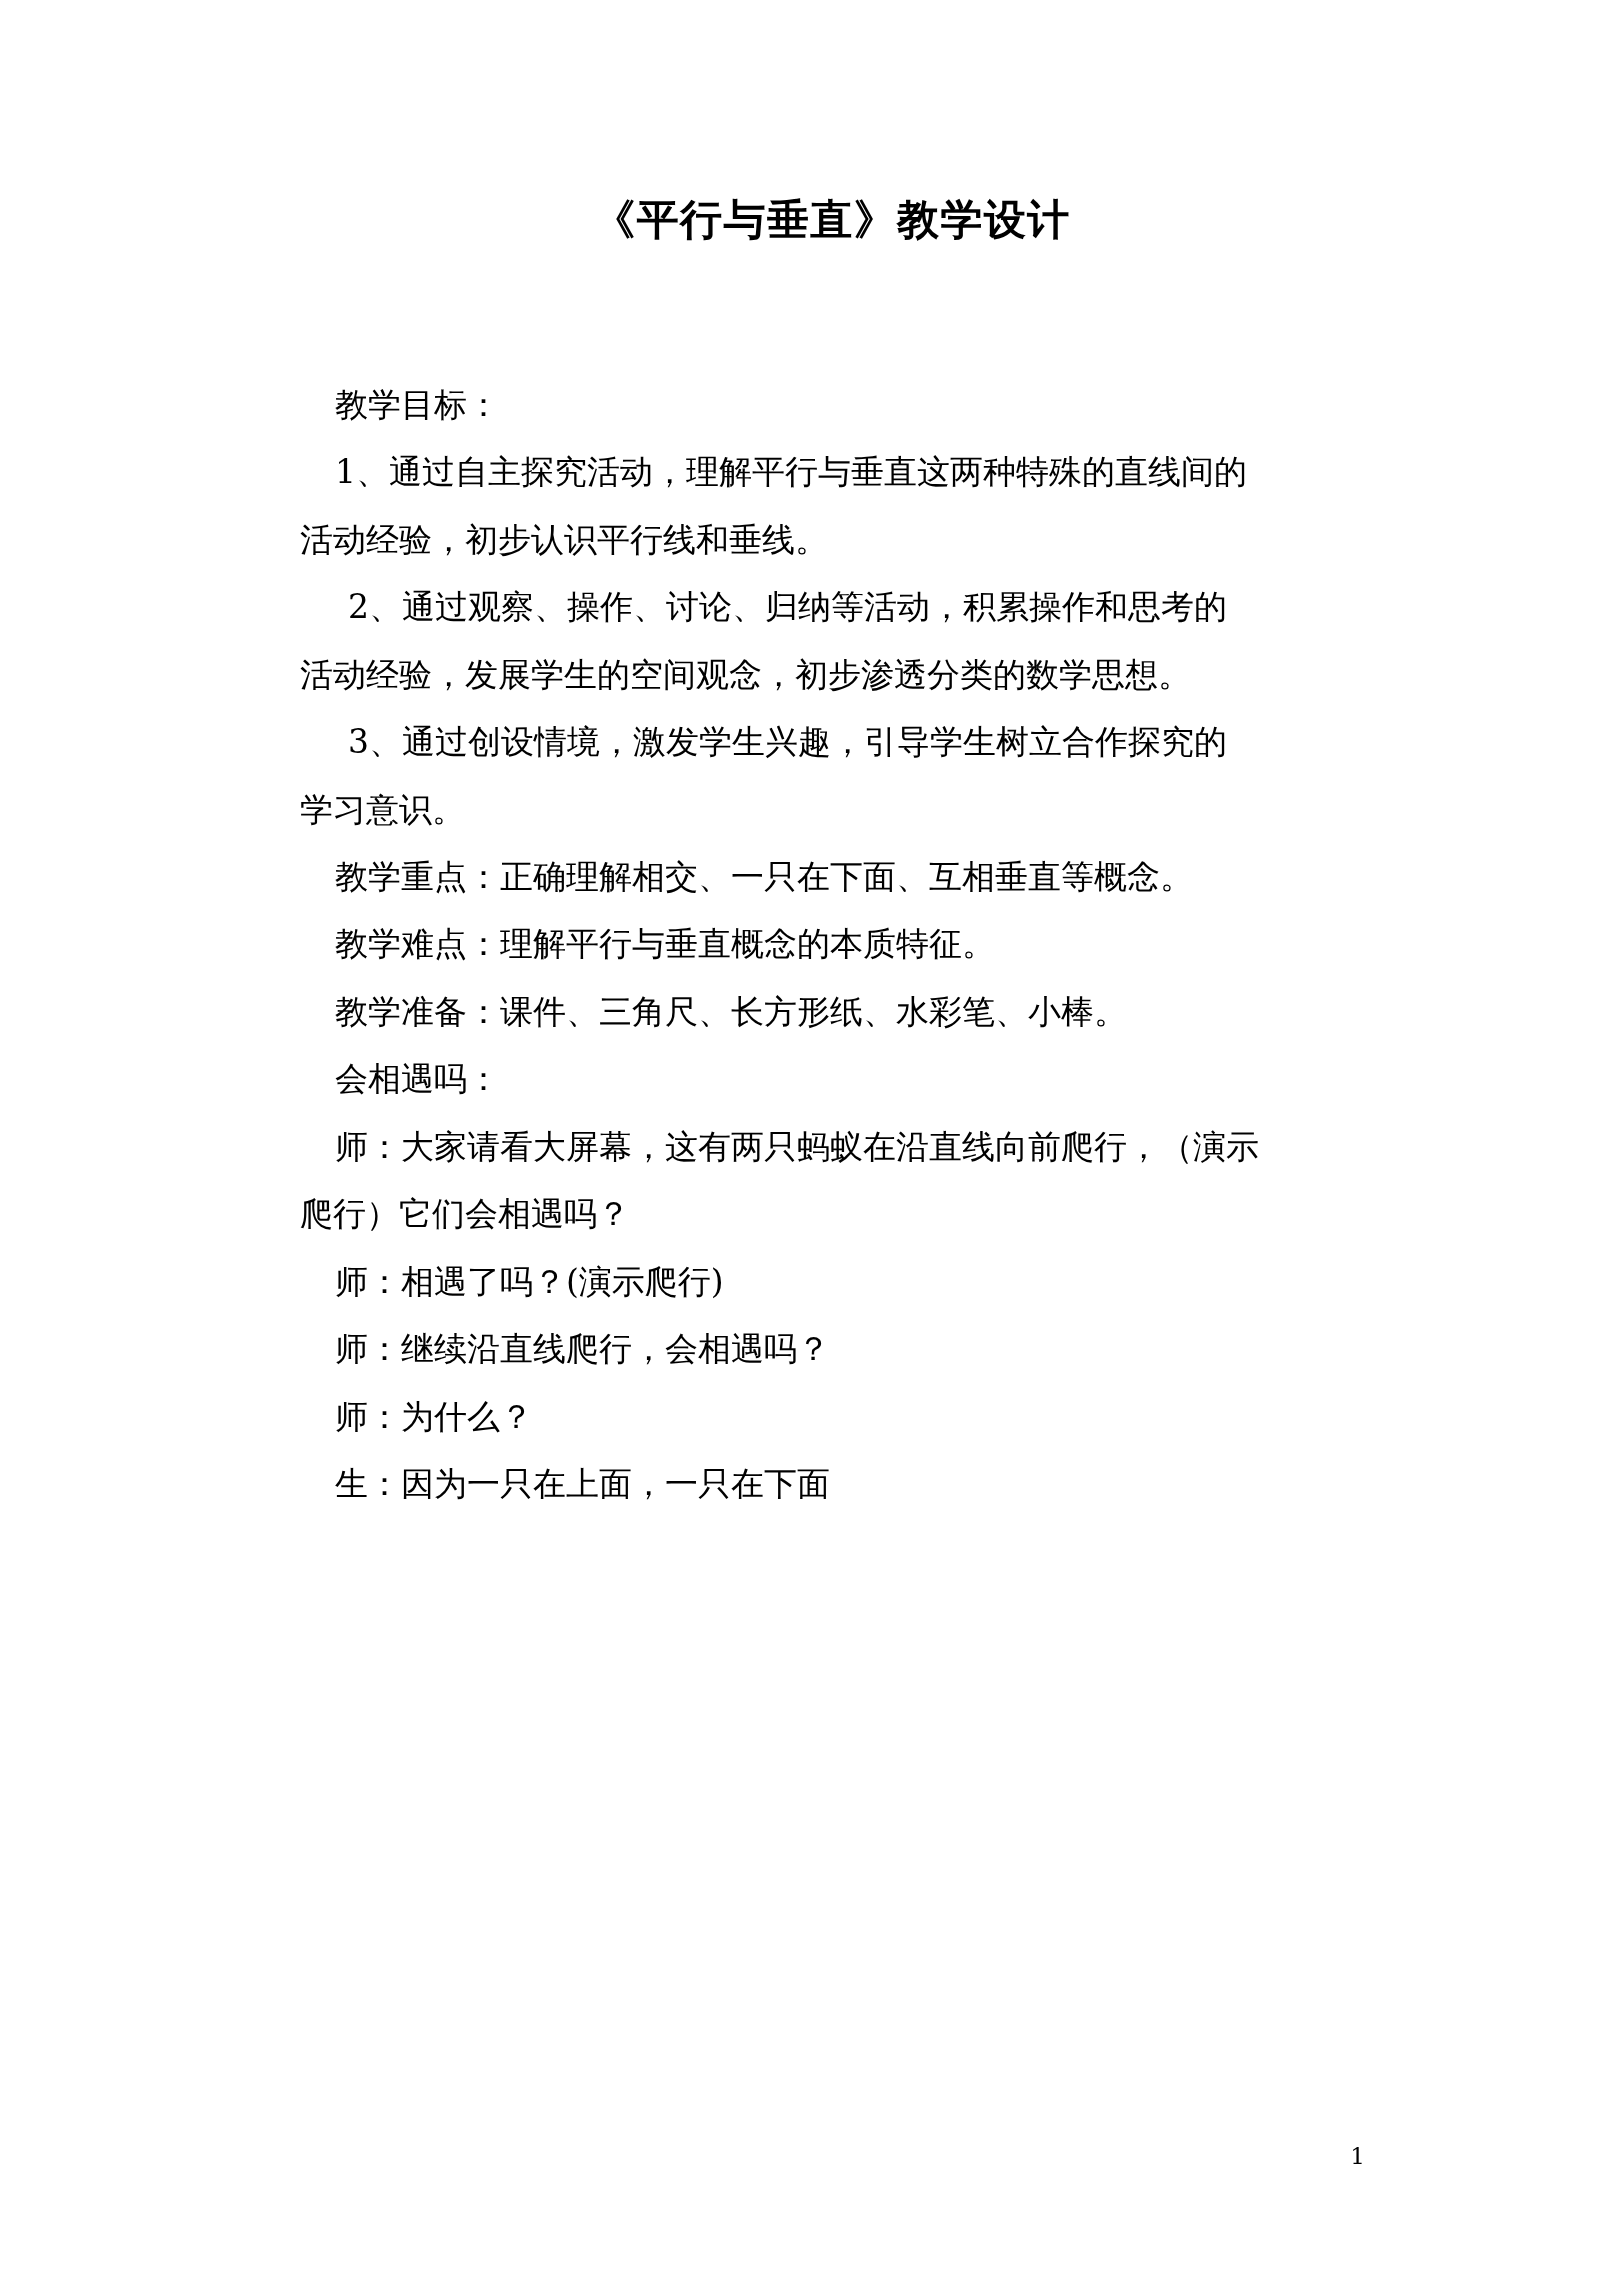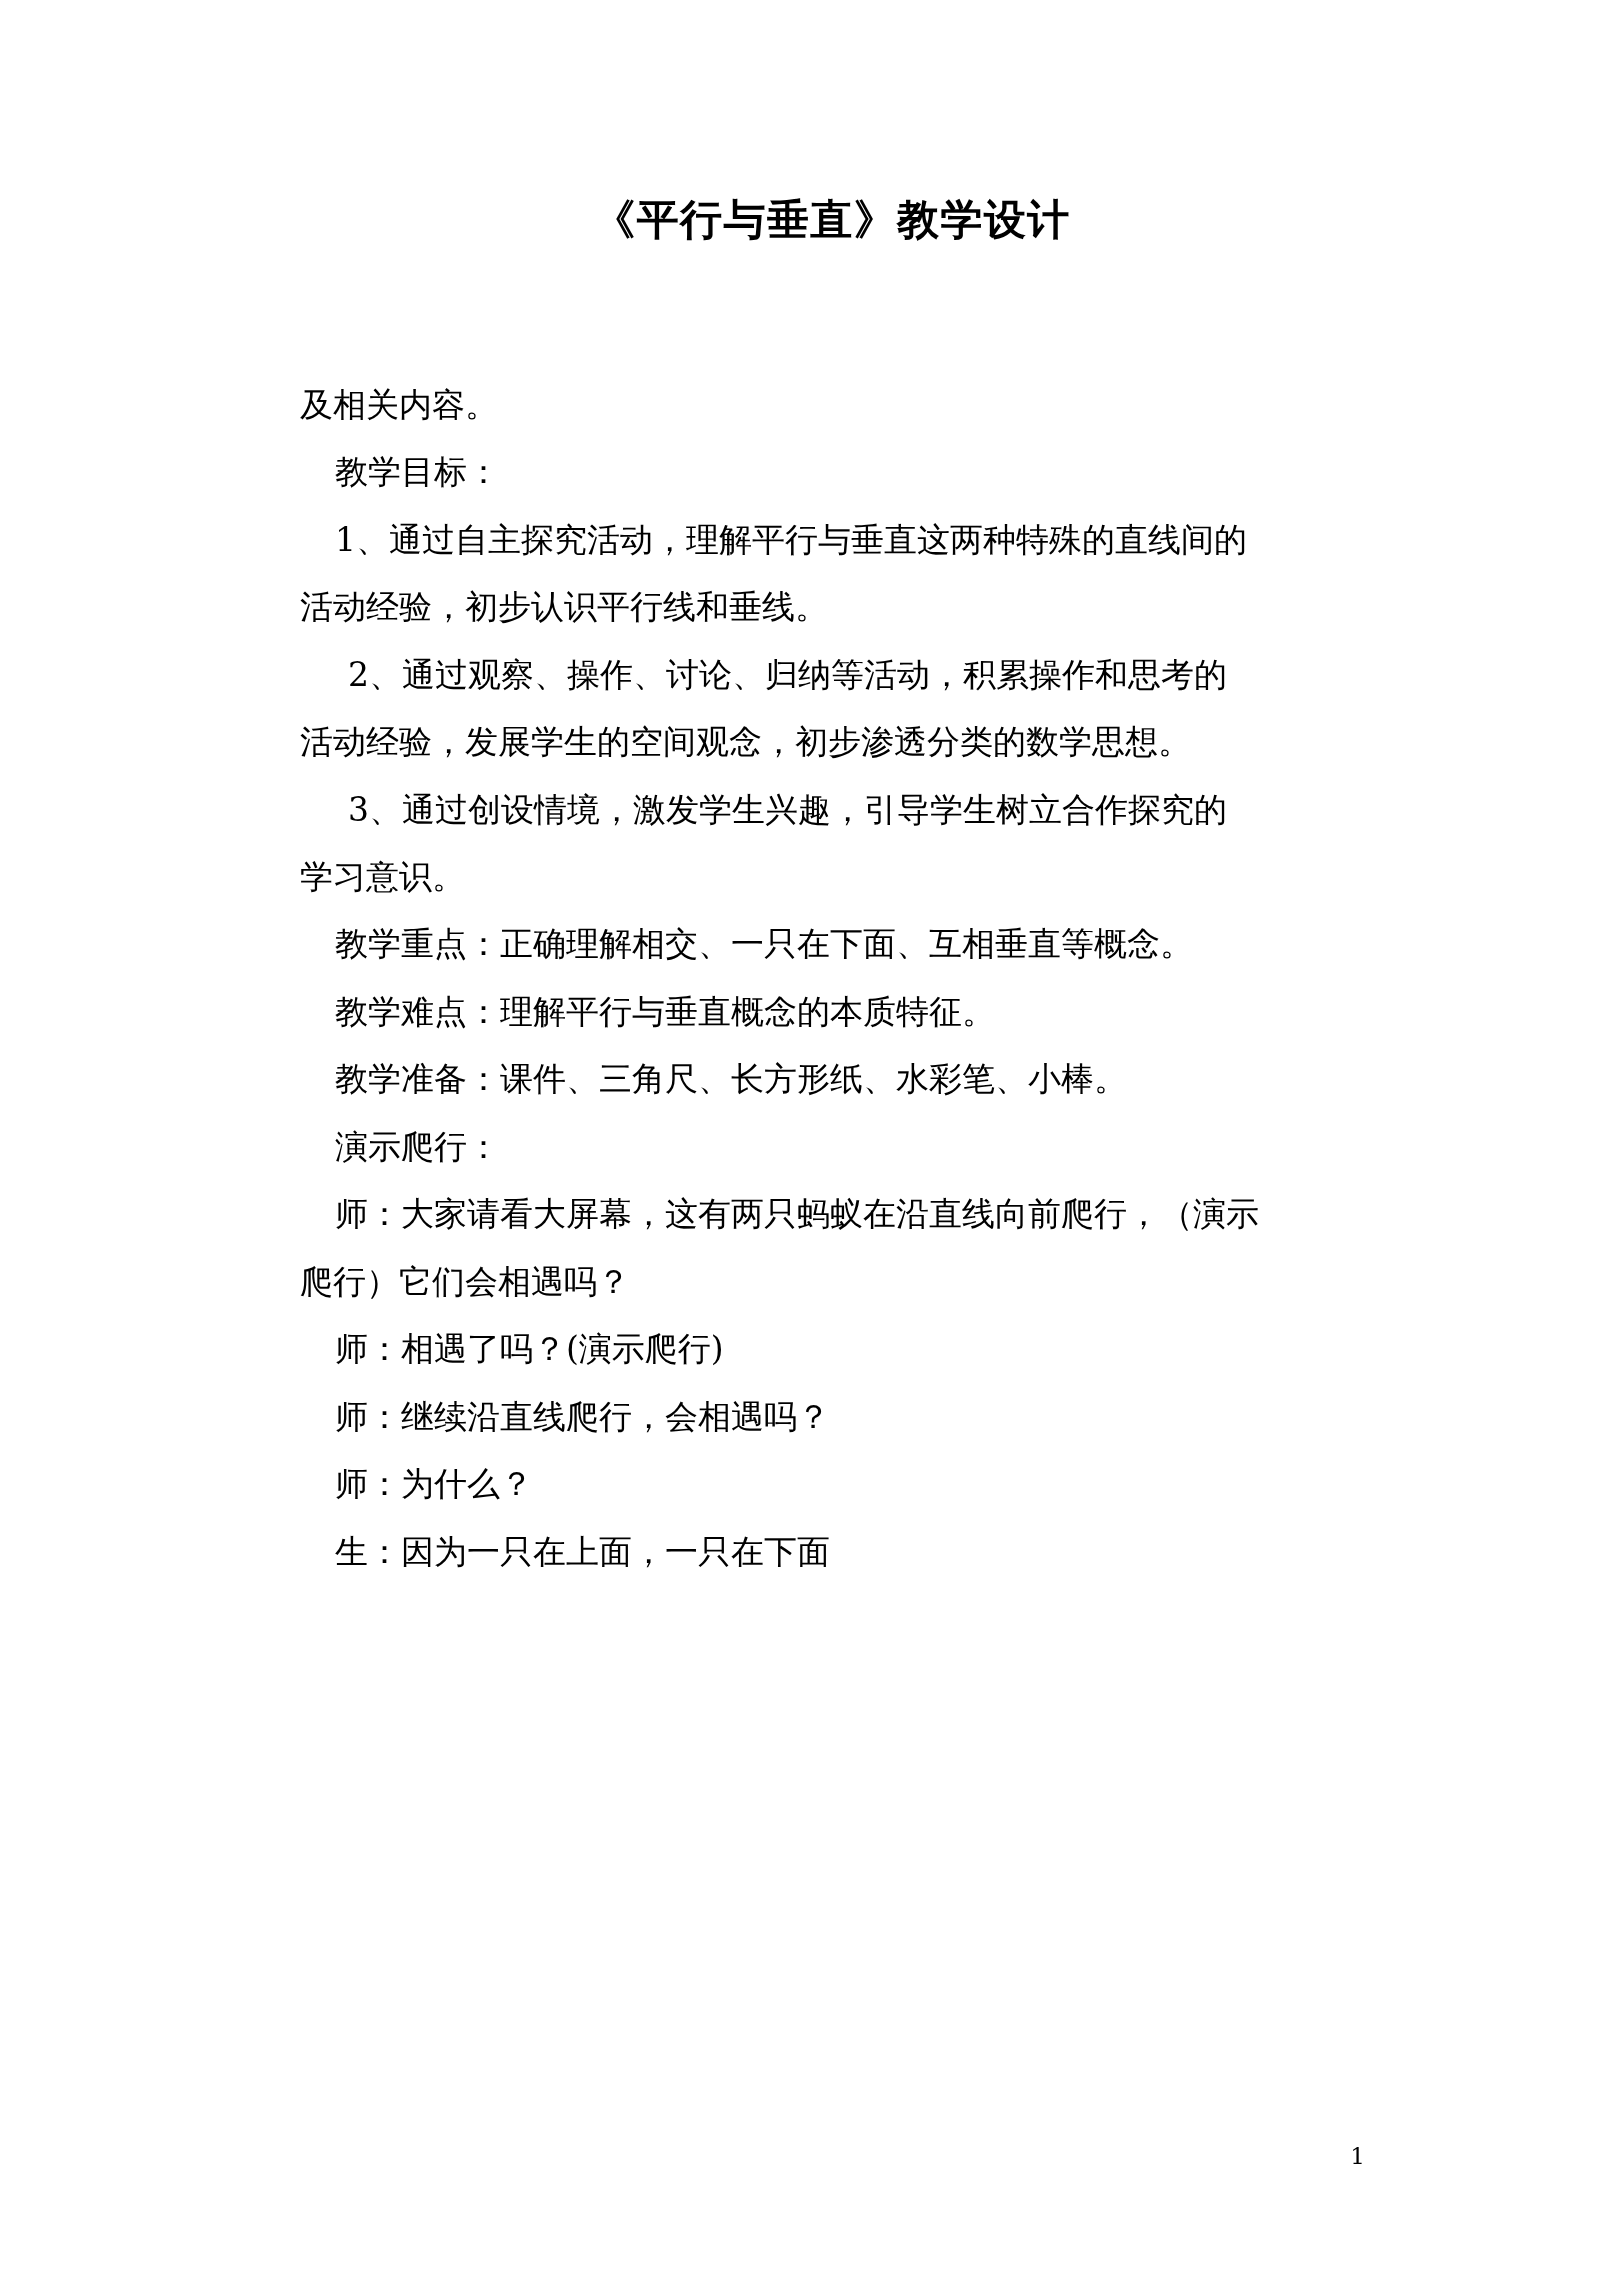"及相关内容。" p.para { html: <p>及相关内容。</p> -> none }
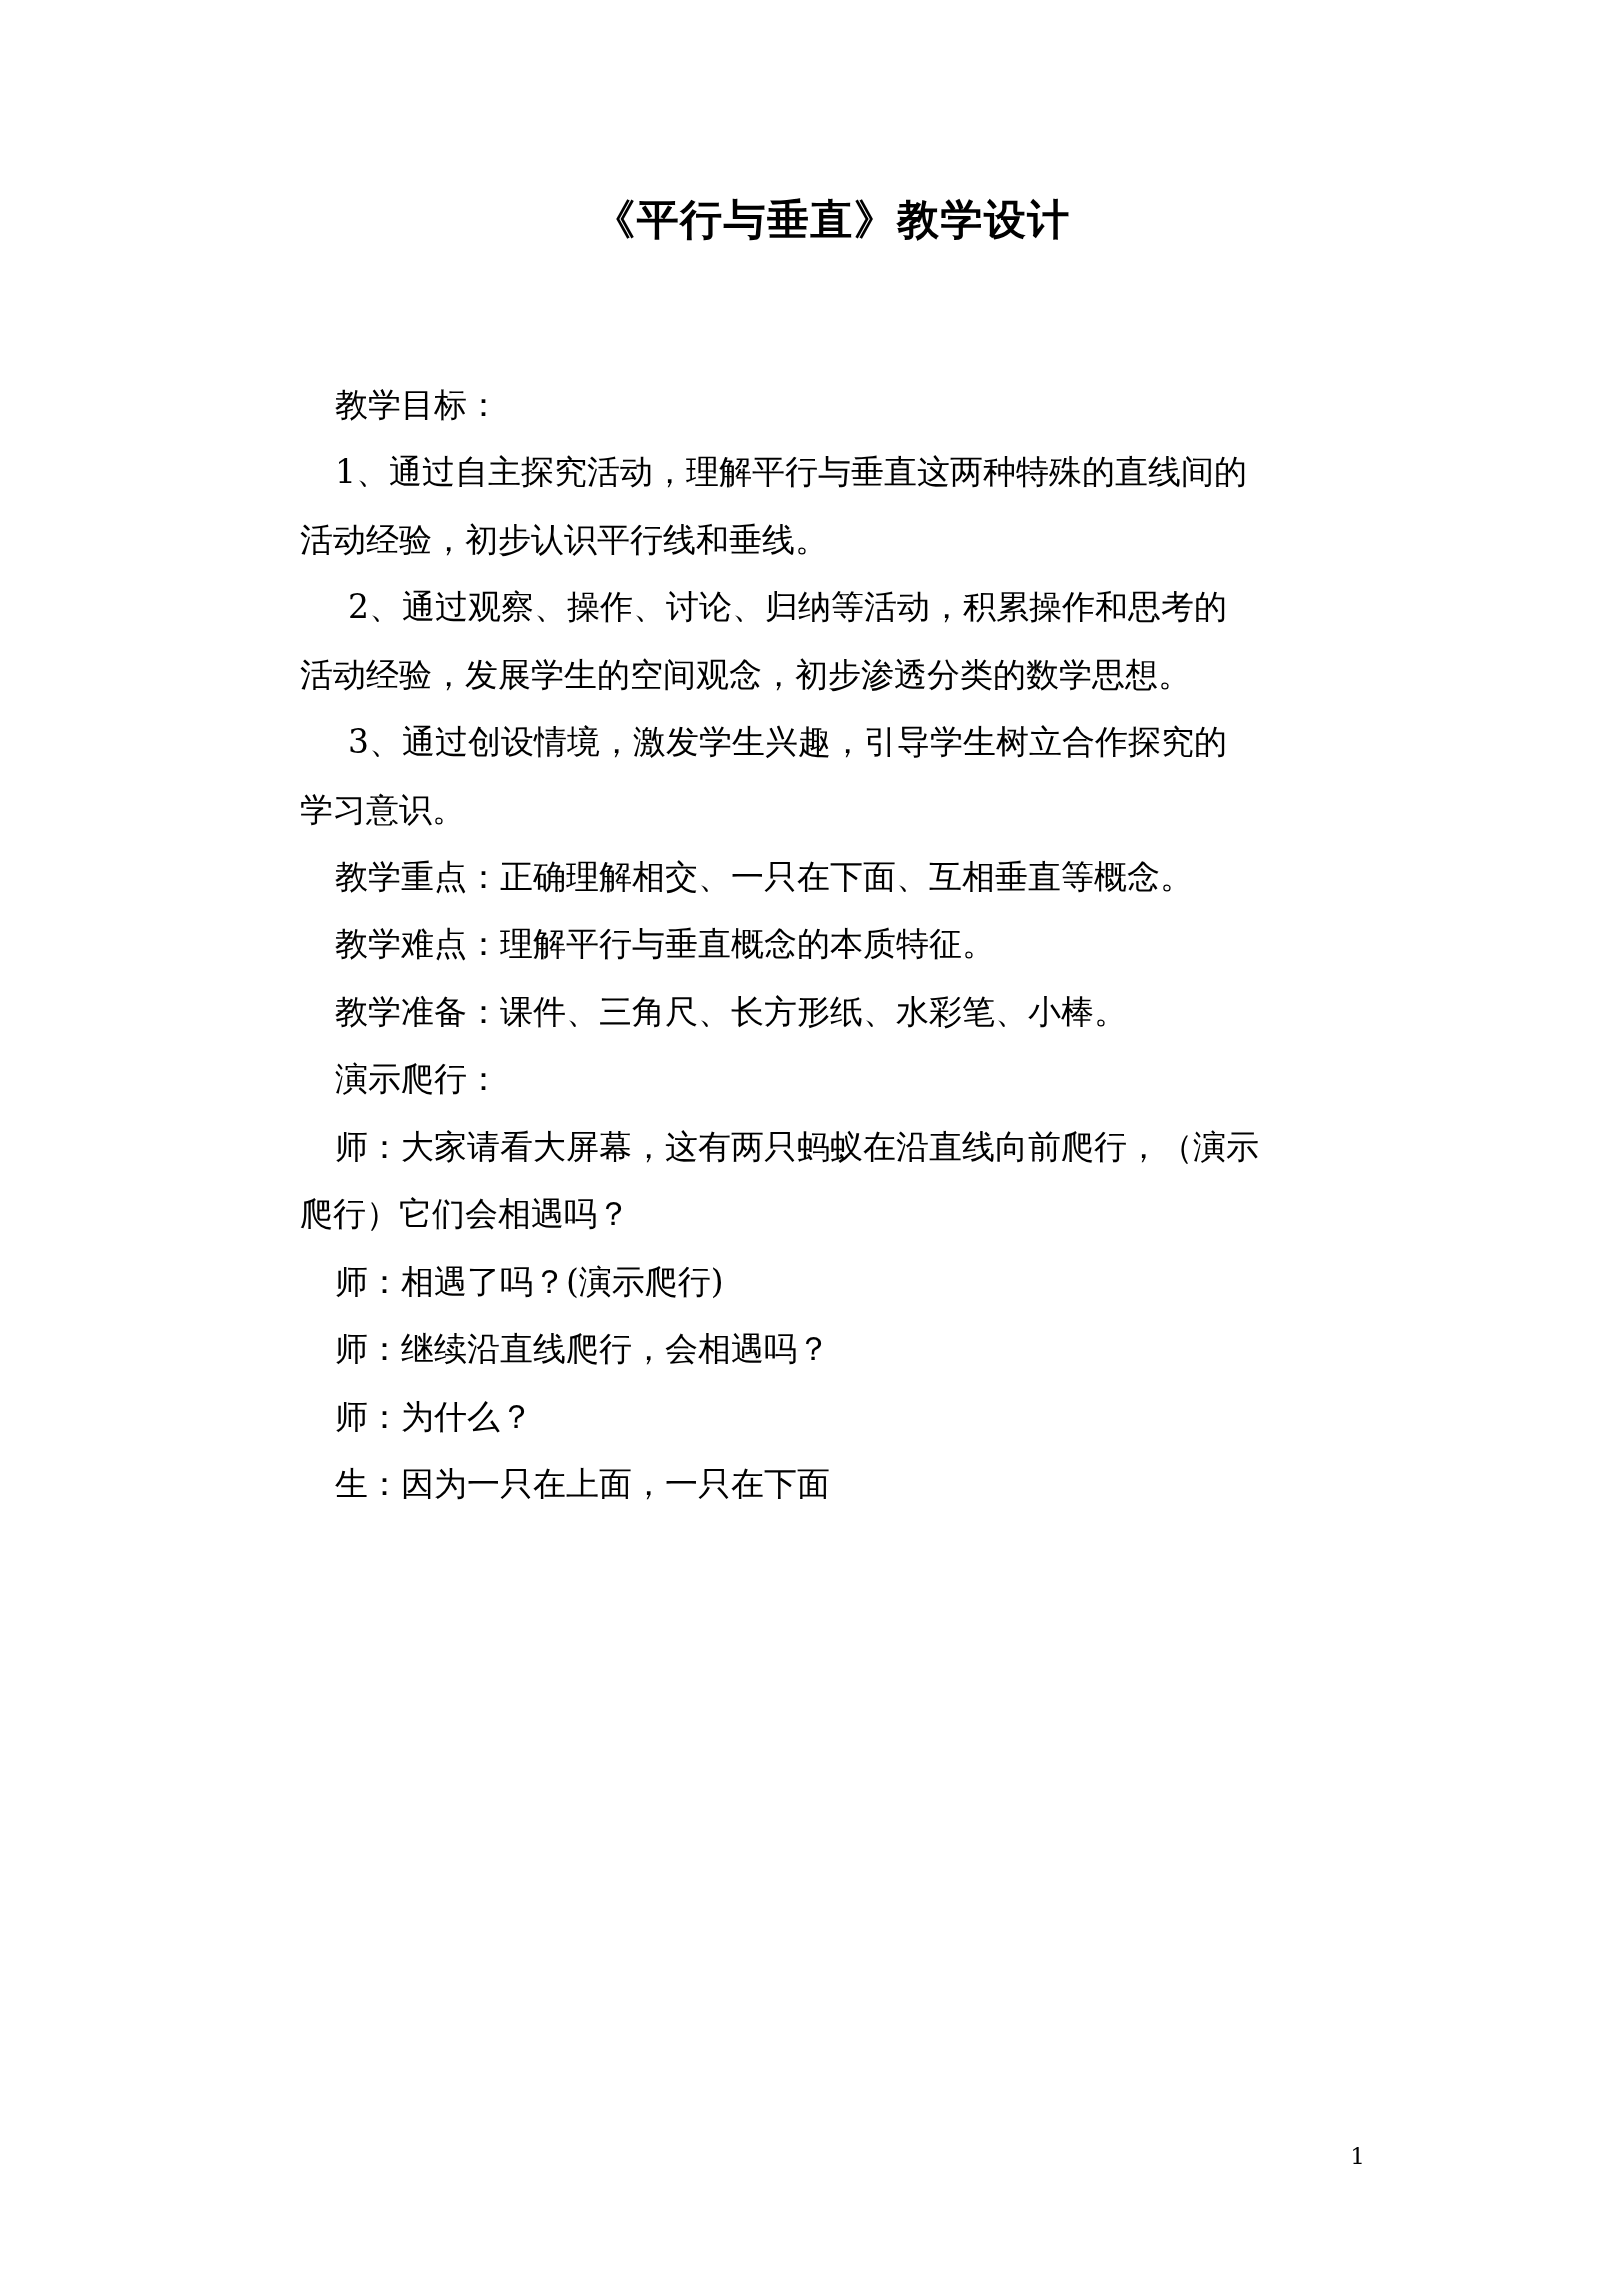"演示爬行：" p.para { text: 演示爬行 -> 会相遇吗 }
